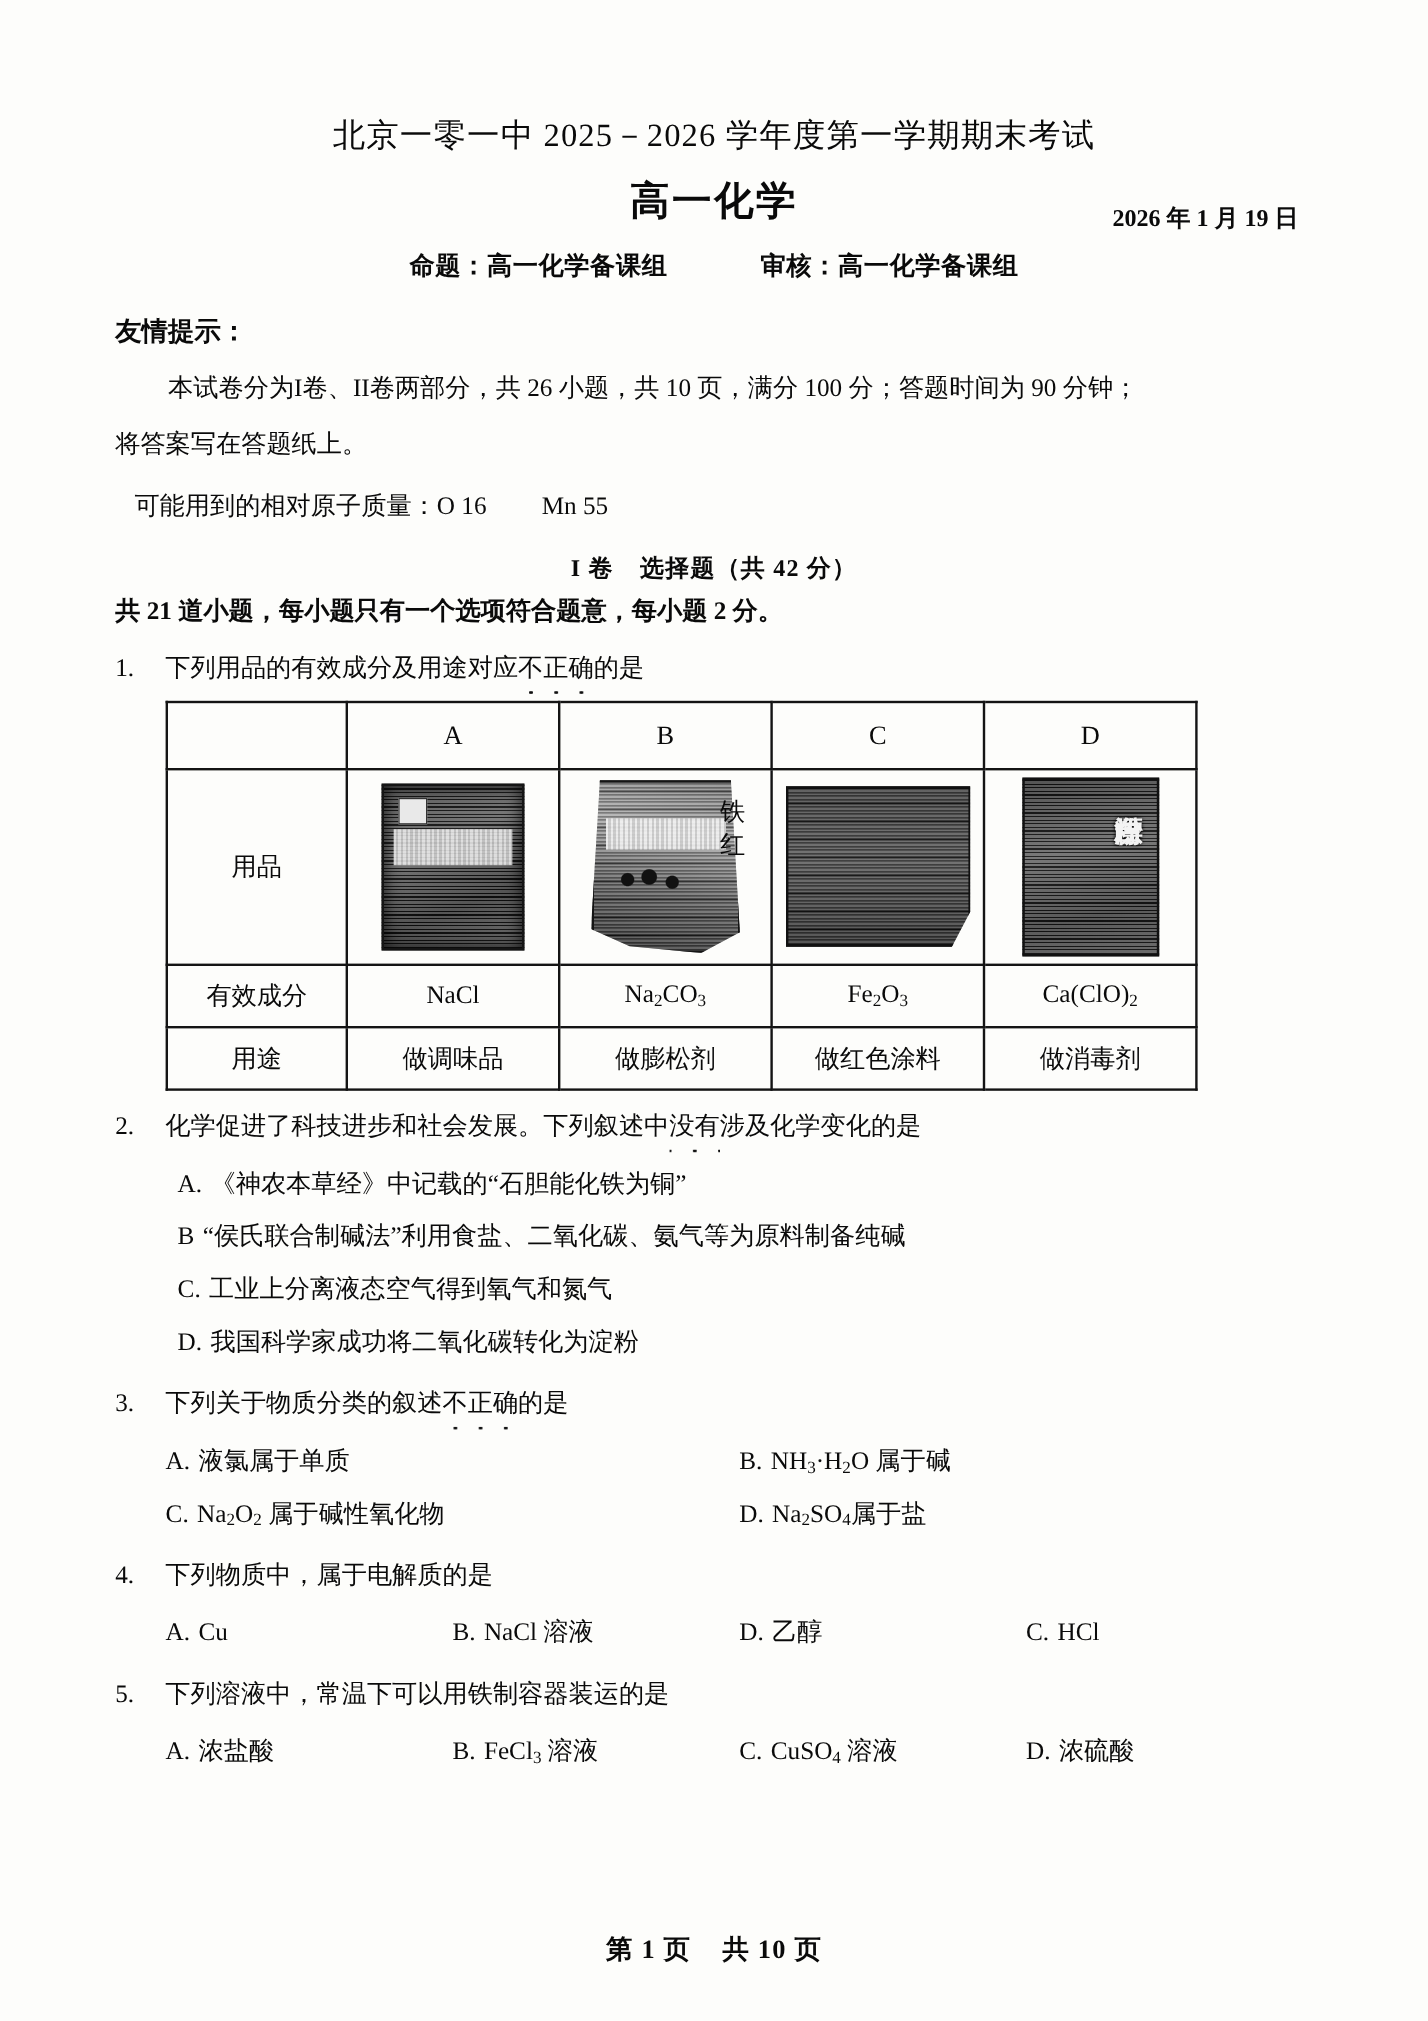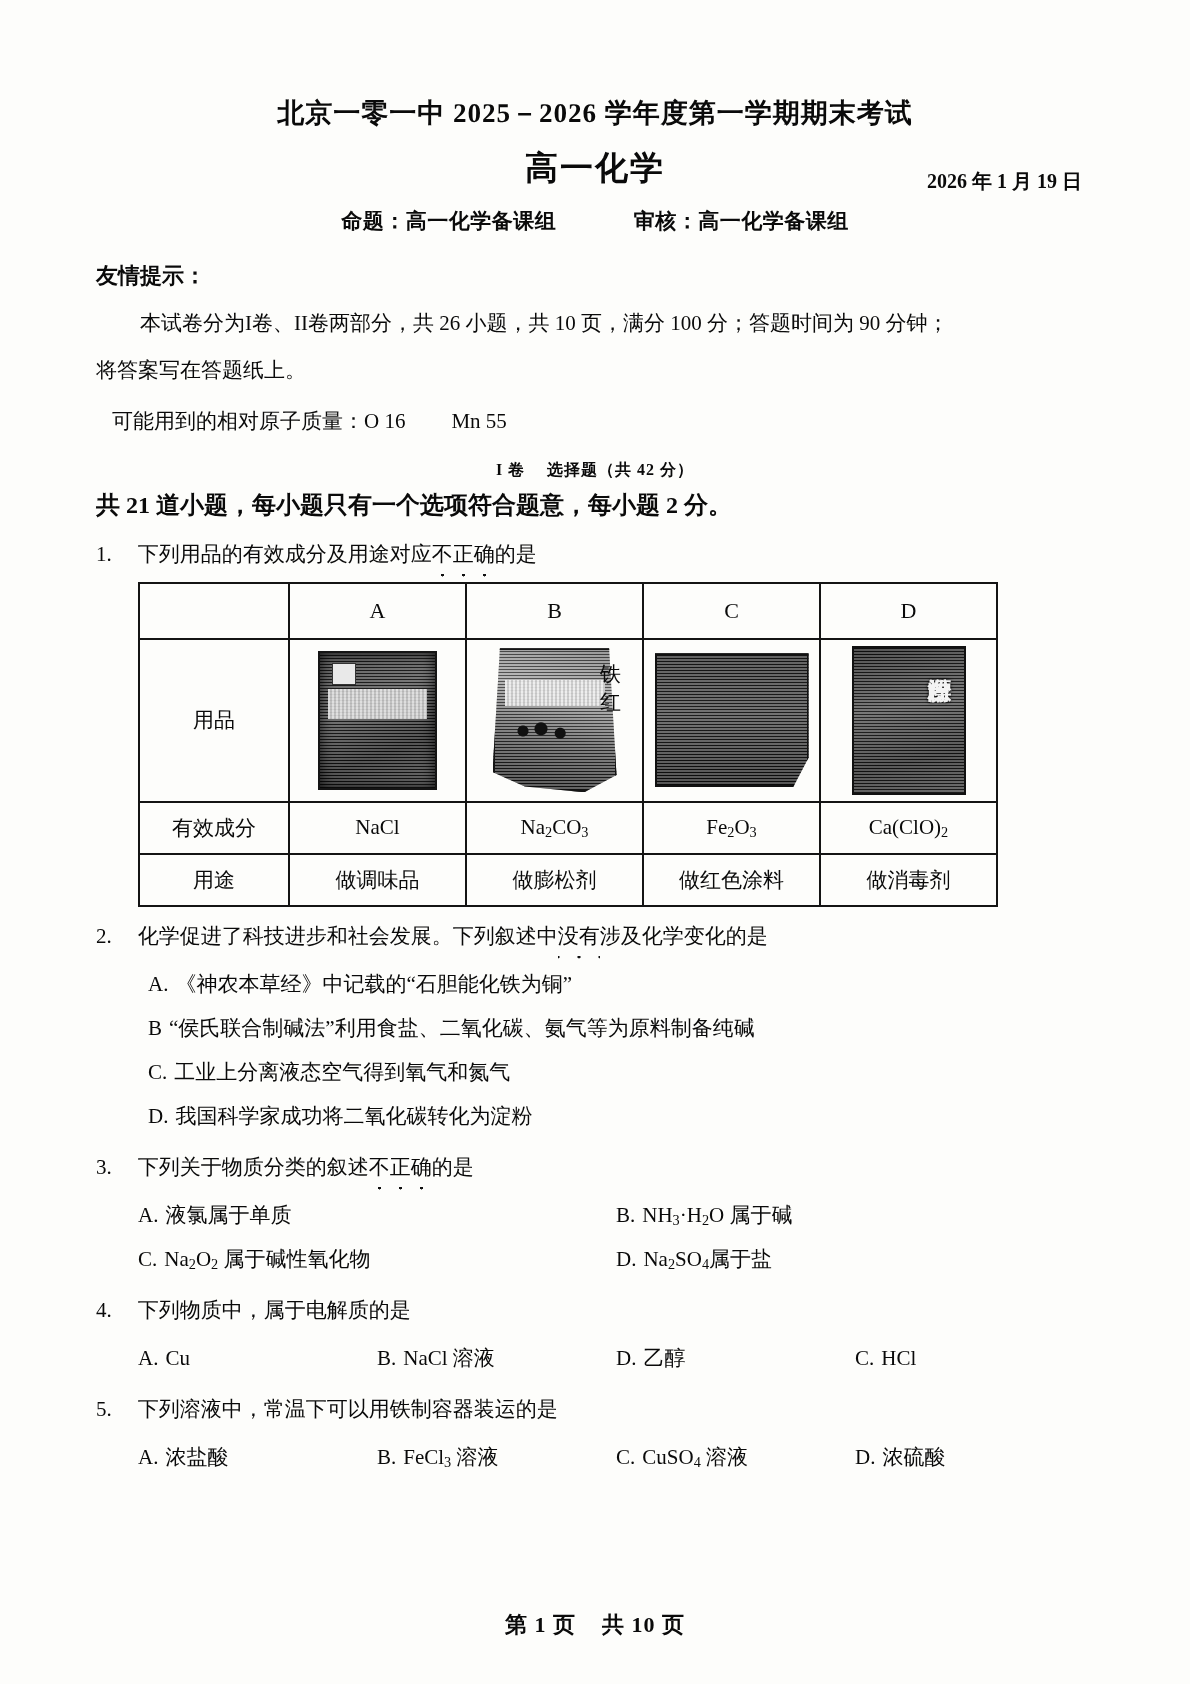"北京一零一中 2025－2026 学年度第一学期期末考试" .doc-title { font-weight: 700 -> 400 }
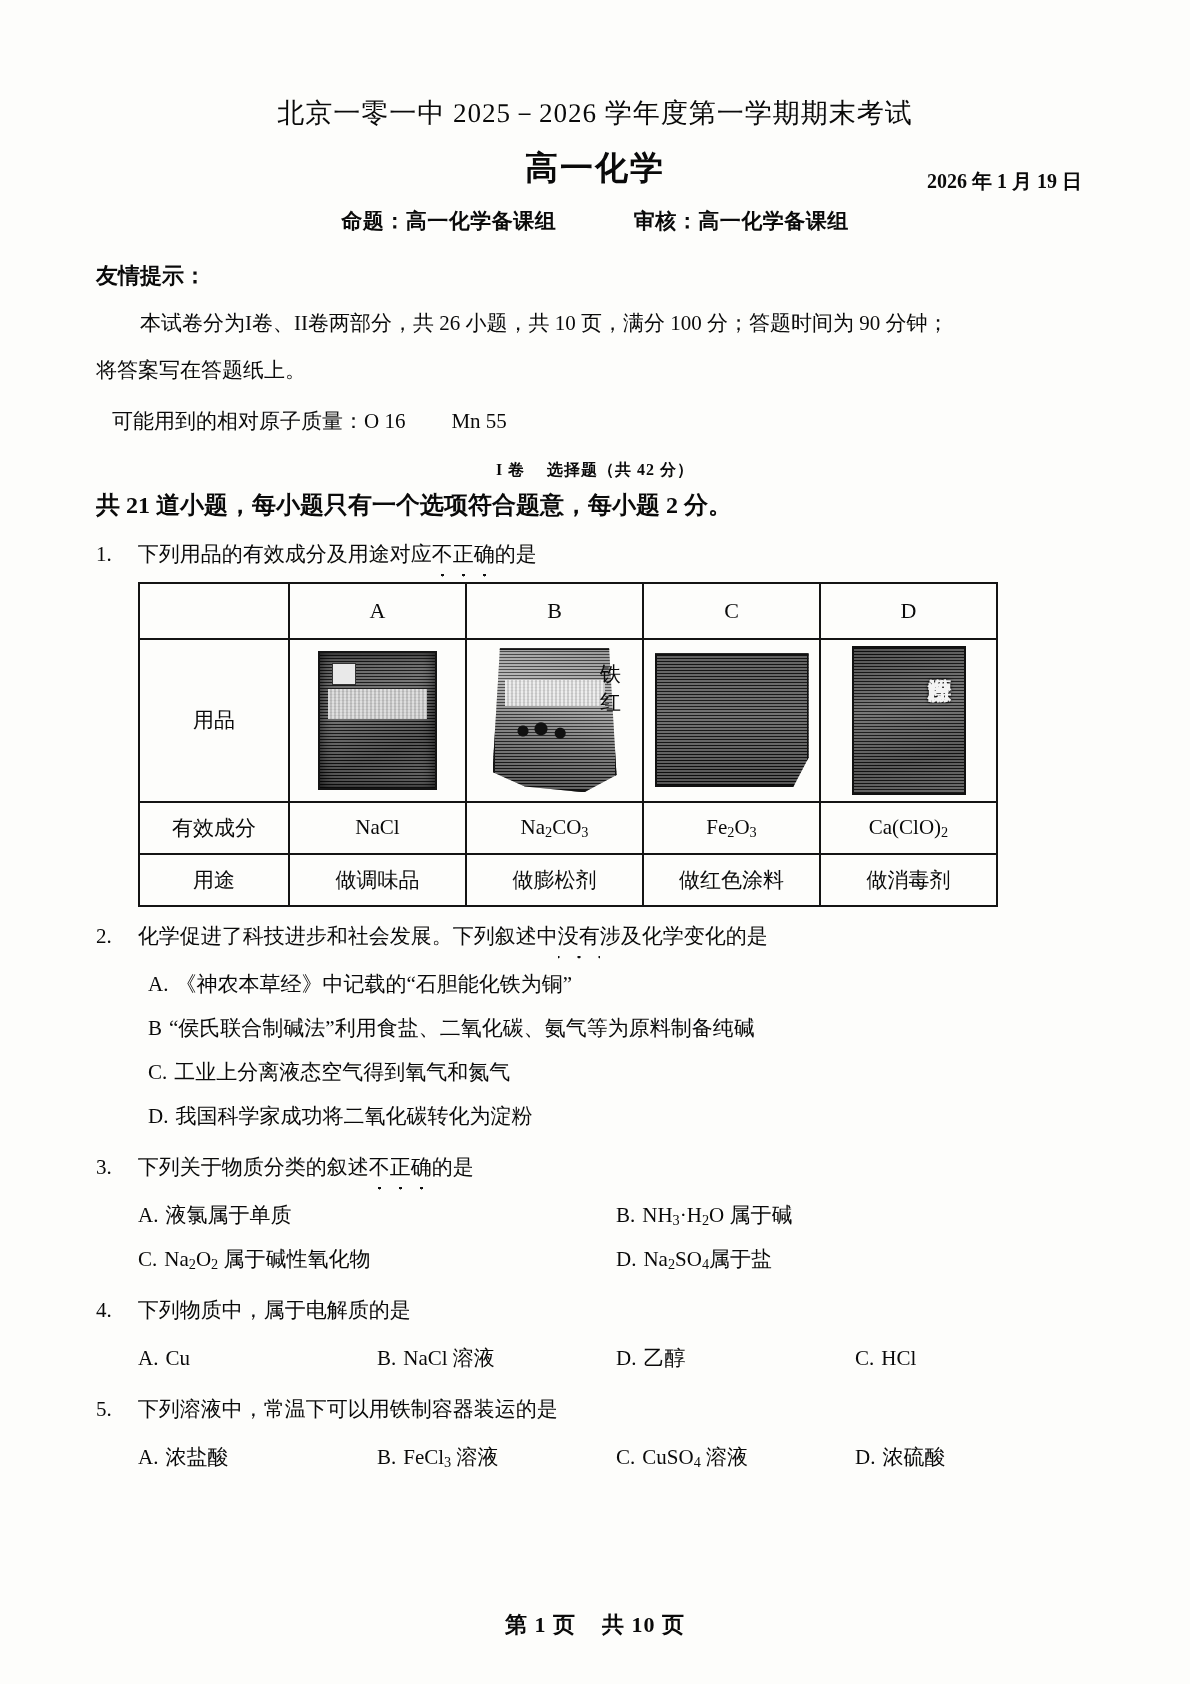"I 卷 选择题（共 42 分）" .sec-head { font-size: 16px -> 20px }
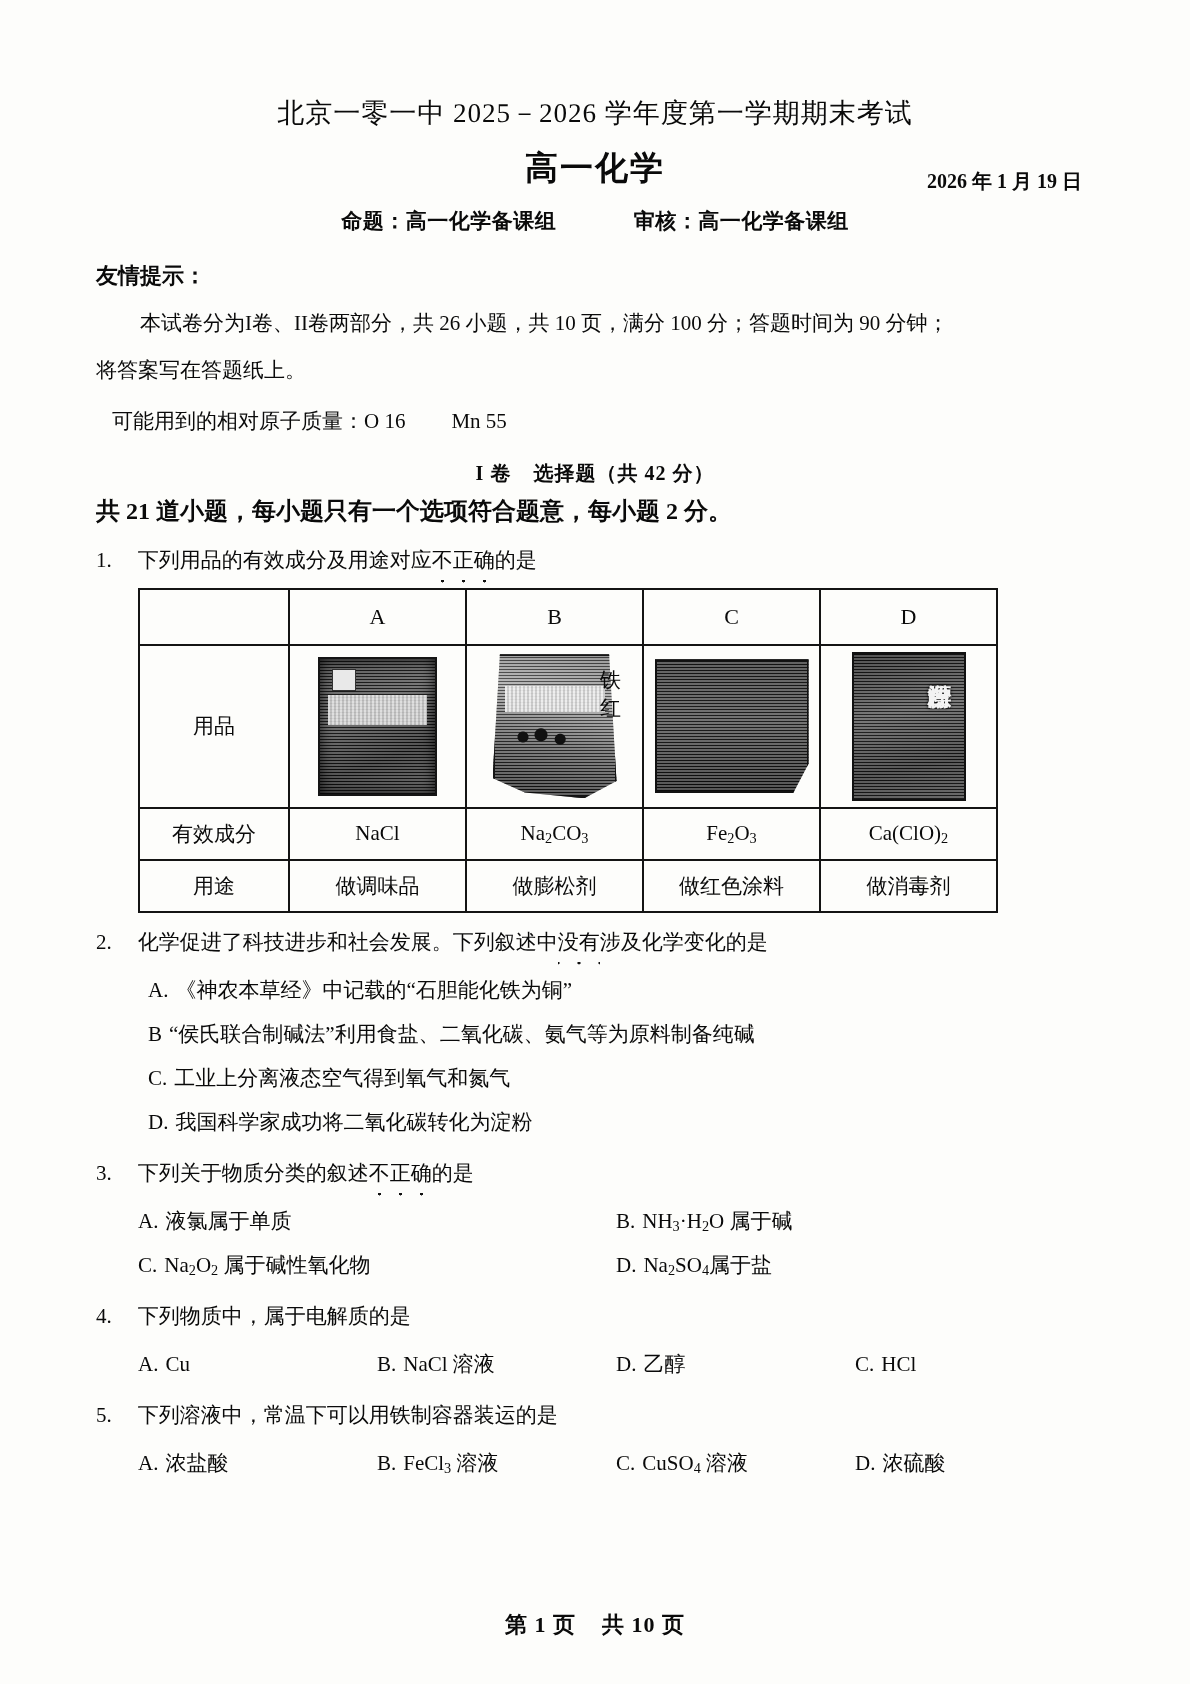"共 21 道小题，每小题只有一个选项符合题意，每小题 2 分。" .sec-sub { font-size: 24px -> 21px }
